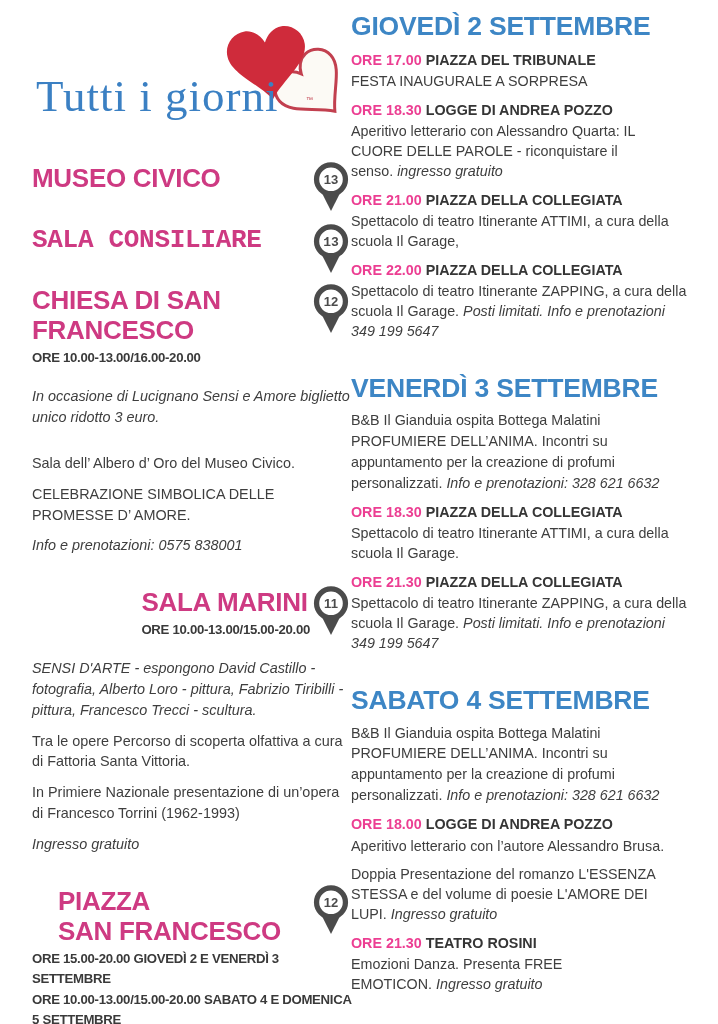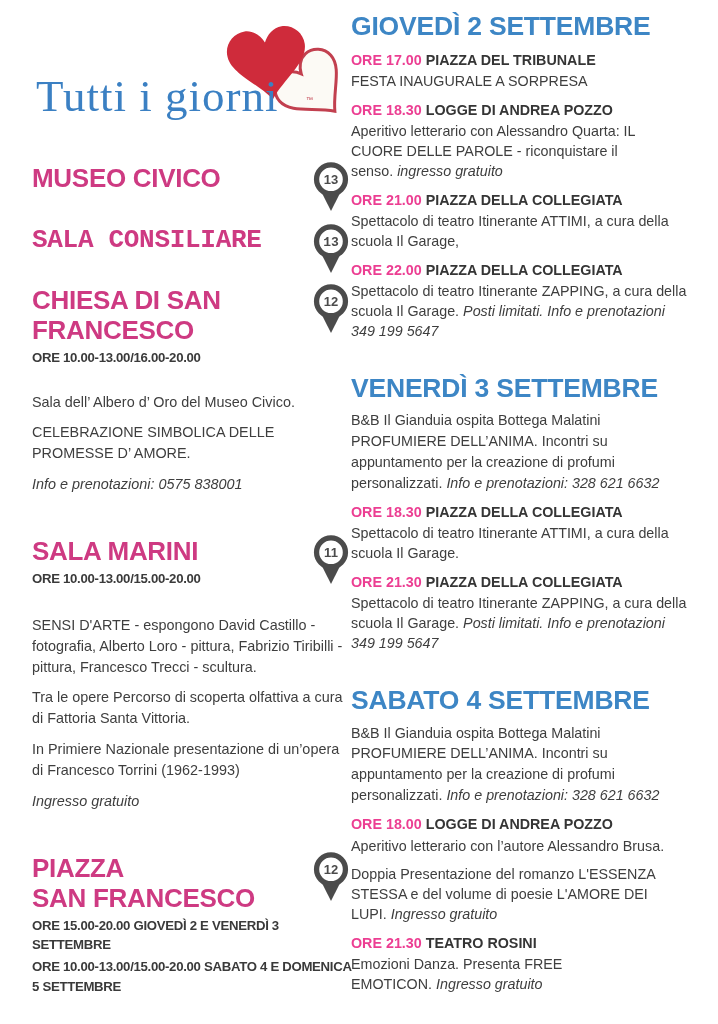"In occasione di Lucignano Sensi" p.note { html: none -> <p>In occasione di Lucignano Sensi e Amore biglietto unico ridotto 3 euro.</p> }
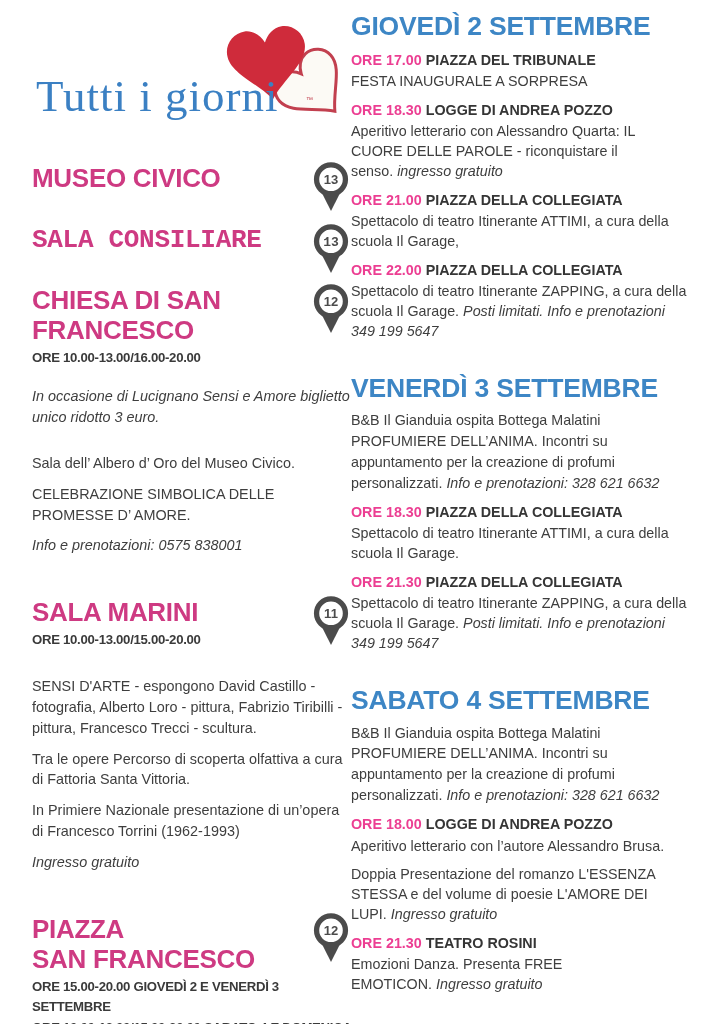"SALA MARINI" .block-gap { justify-content: none -> flex-end; margin-top: 42px -> 32px }
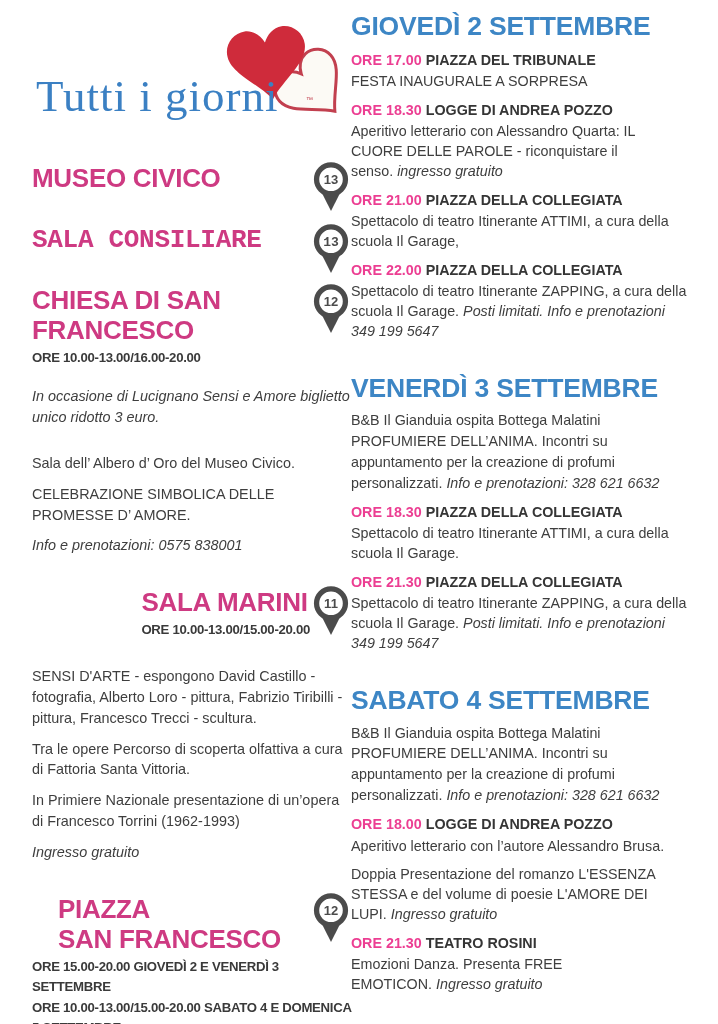"SENSI D'ARTE - espongono David" p.para { font-style: none -> italic; margin-top: 26px -> 18px }
